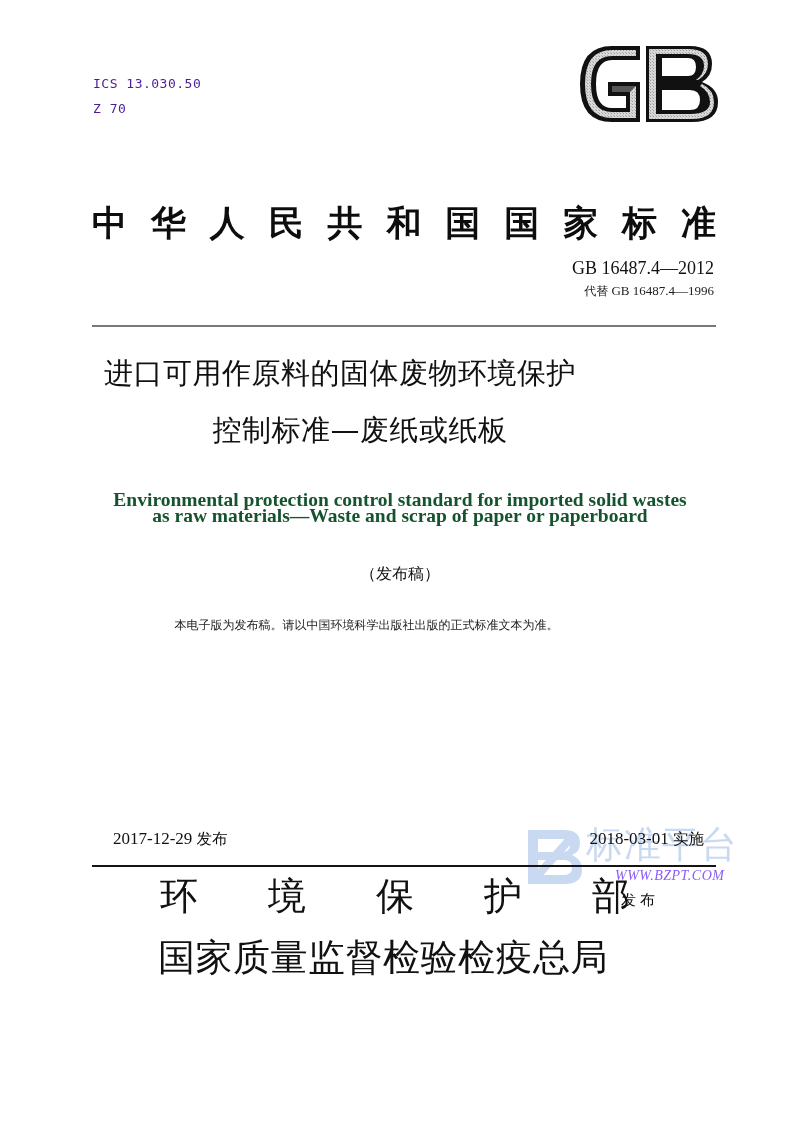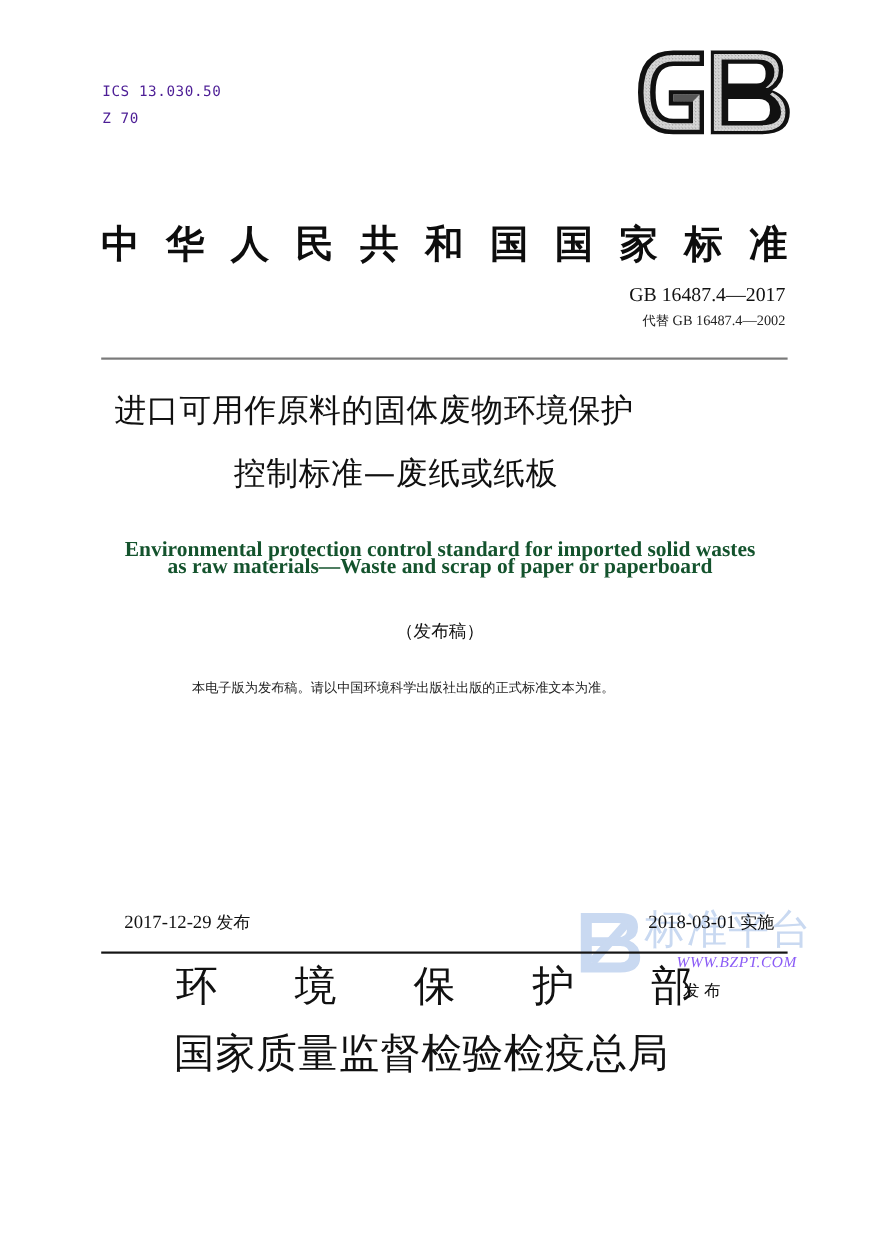"GB 16487.4—2017" div.abs { text: 2017 -> 2012 }
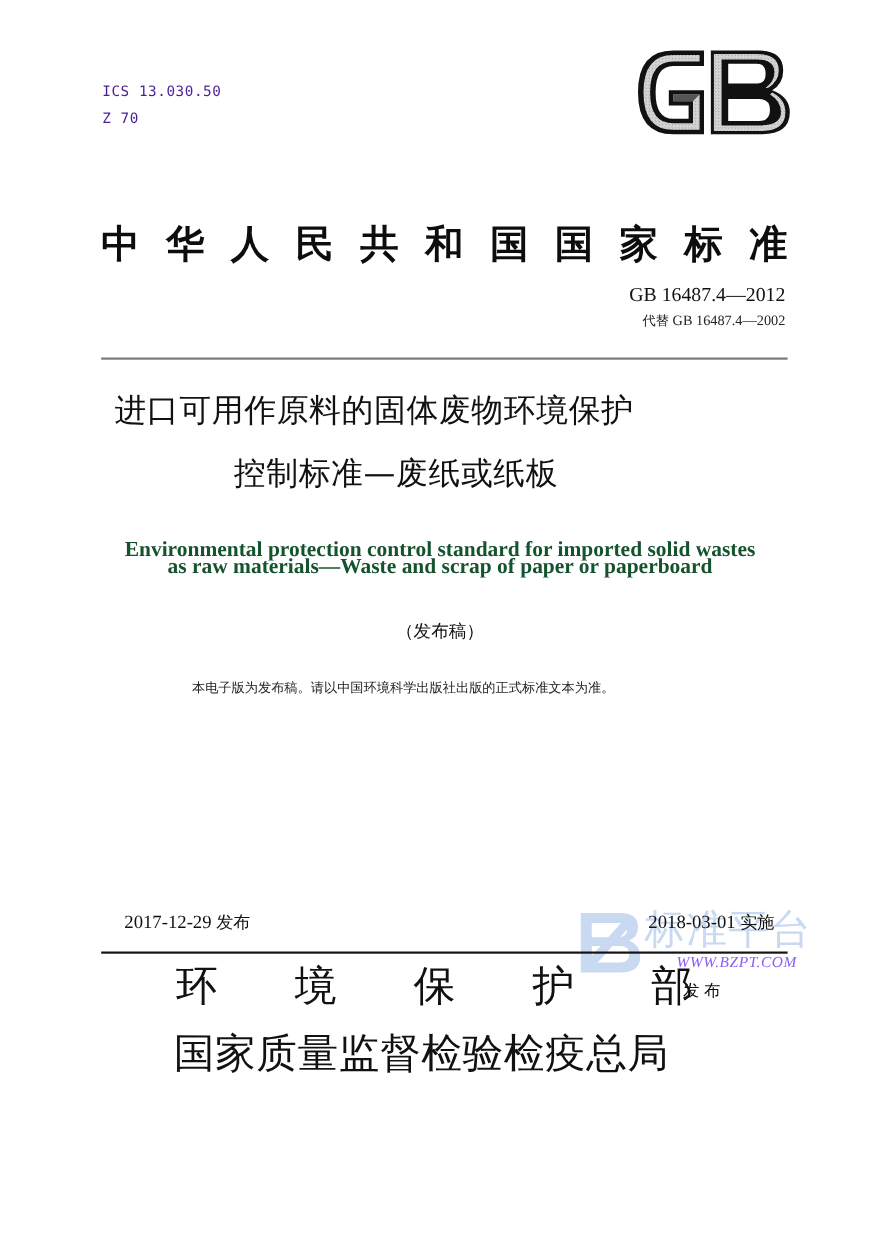"GB 16487.4—2002" span { text: 2002 -> 1996 }
